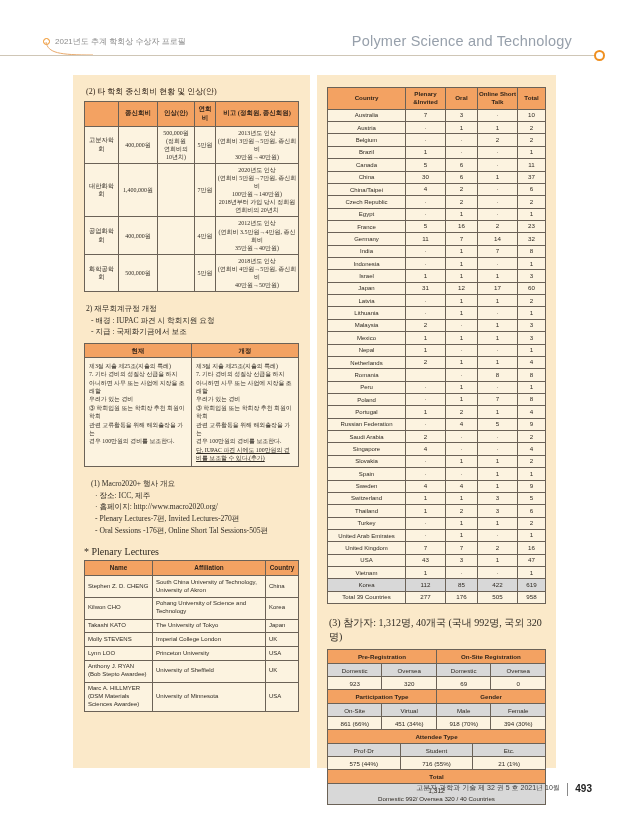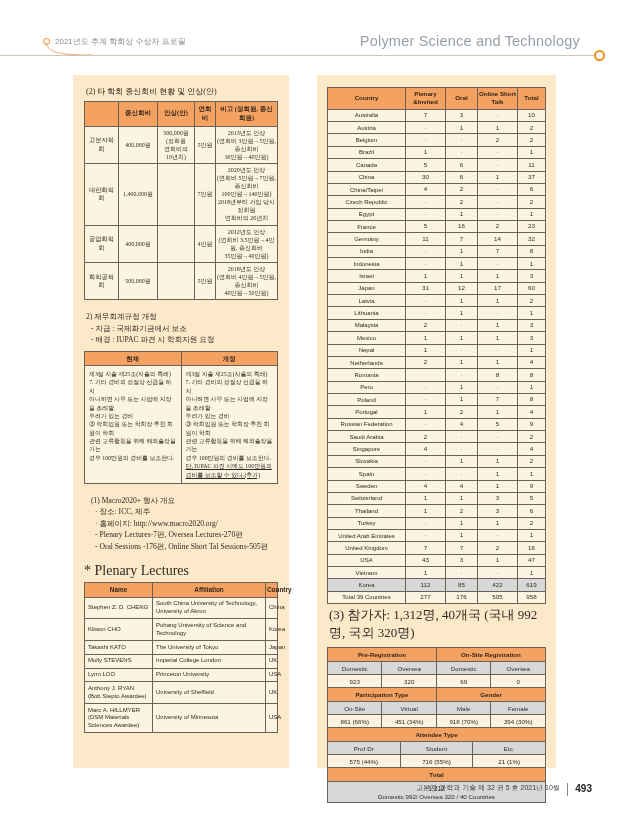"Polymer Science and Technology" .hdr-title { right: 42px -> 50px }
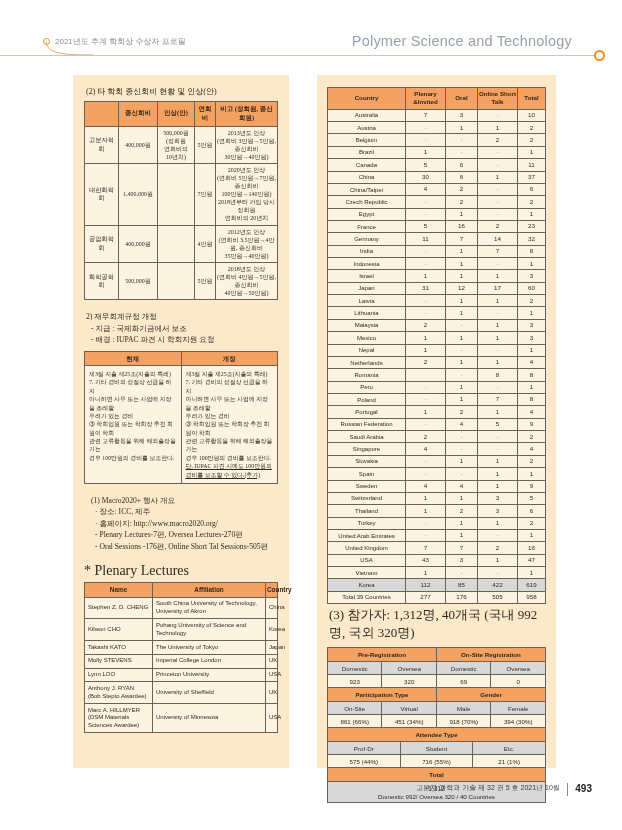"(2) 타 학회 종신회비 현황" .panel-left { width: 216px -> 237px }
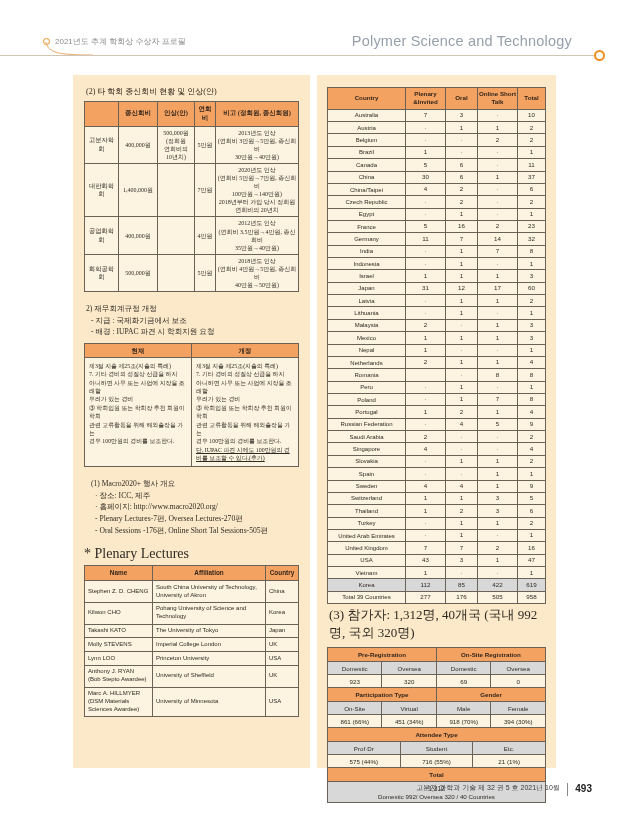"- 지급 : 국제화기금에서 보조" div.line { order: before "- 배경 : IUPAC 파견" -> after "- 배경 : IUPAC 파견" }
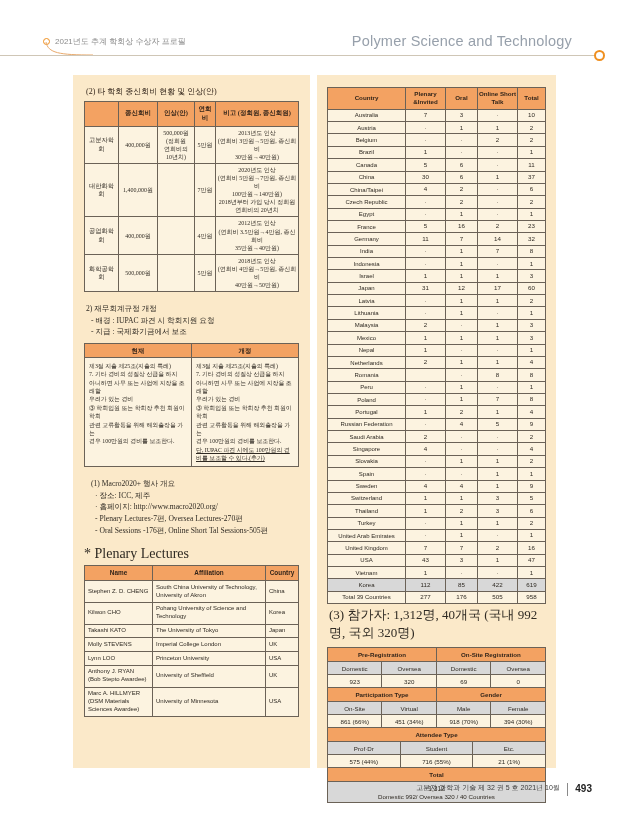"- Plenary Lectures-7편, Oversea" div.line { text: Oversea -> Invited }
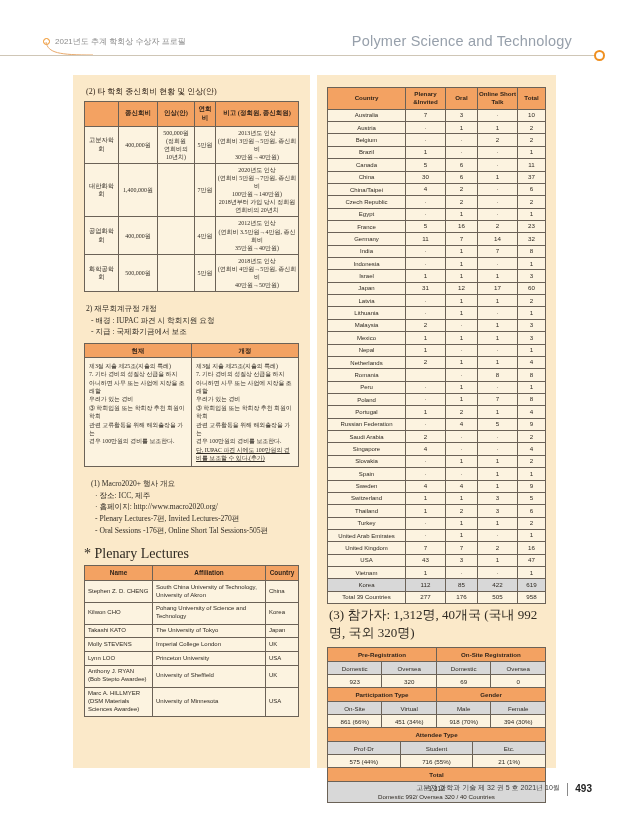"* Plenary Lectures" .plenary-title { font-size: 14px -> 10px }
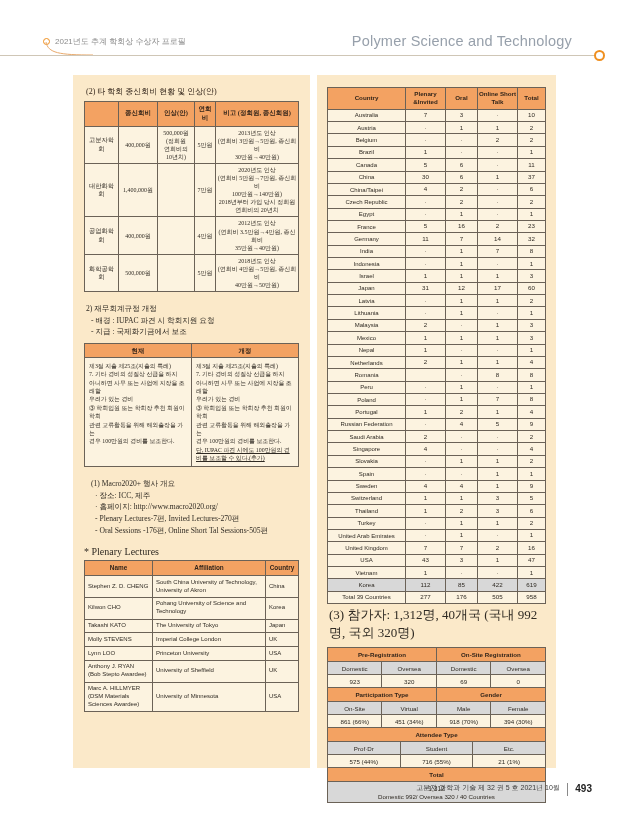"(3) 참가자: 1,312명, 40개국 (국내" .participants { font-size: 13px -> 10px; margin: 2px 0 5px 2px -> 12px 0 5px 2px }
